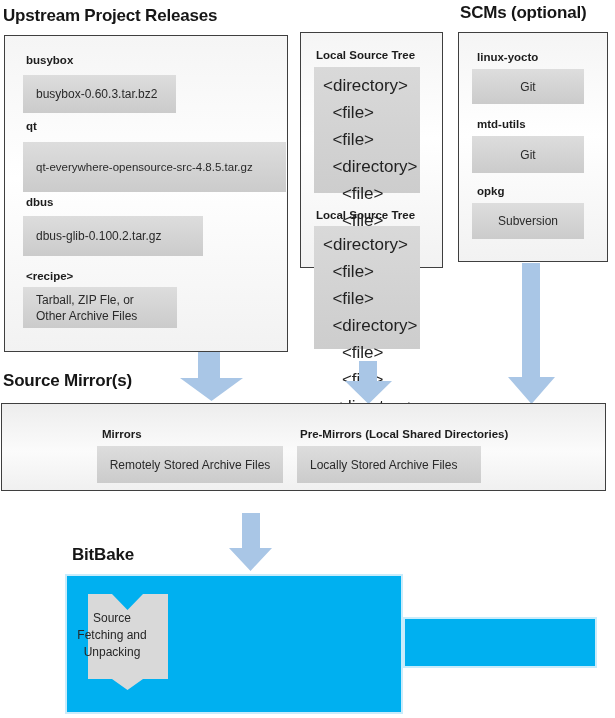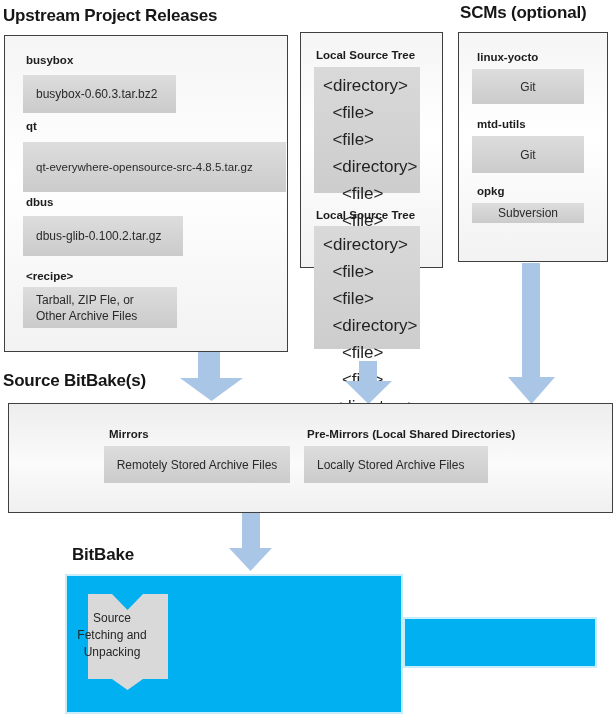"Subversion" div.gray-box { height: 20px -> 36px }
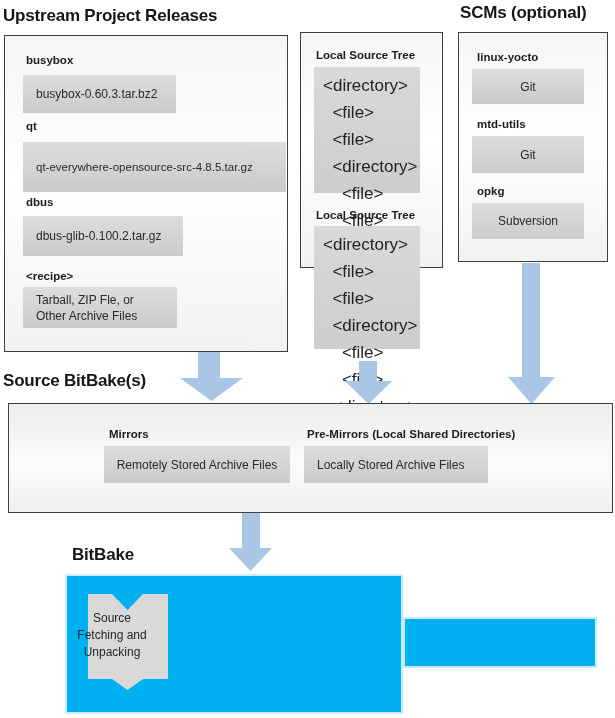"dbus-glib-0.100.2.tar.gz" div.gray-box { width: 160px -> 180px }
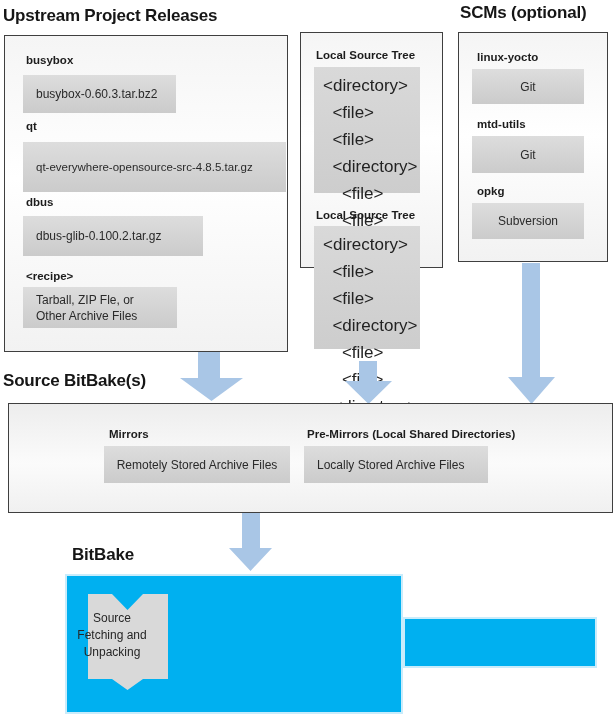"Source BitBake(s)" div.title { text: BitBake -> Mirror }
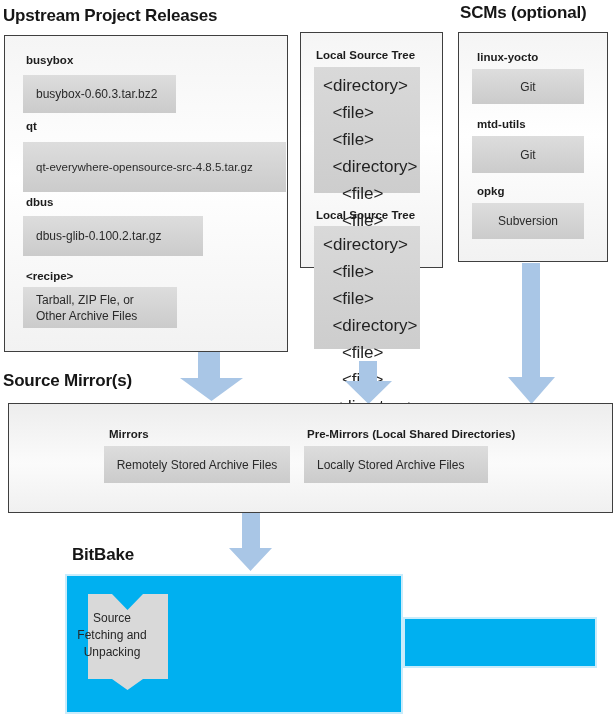"Mirrors" div.outer-box { height: 110px -> 88px; left: 8px -> 1px }
